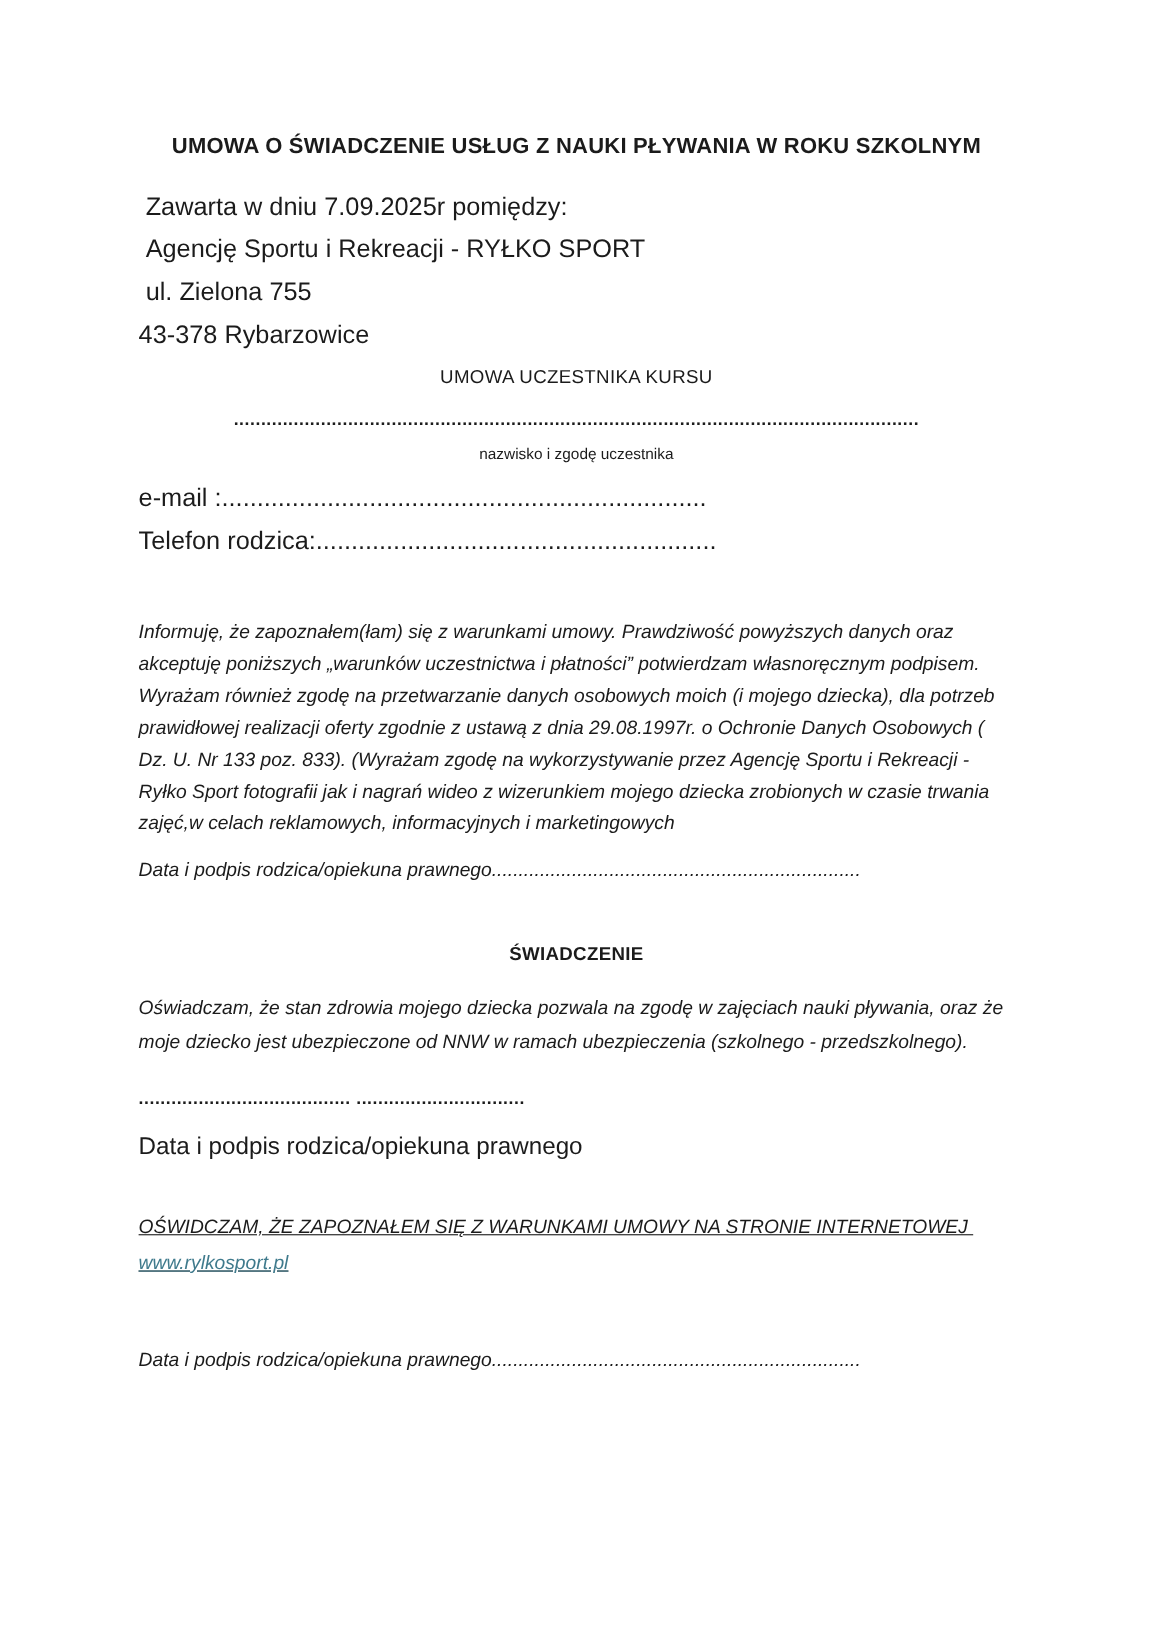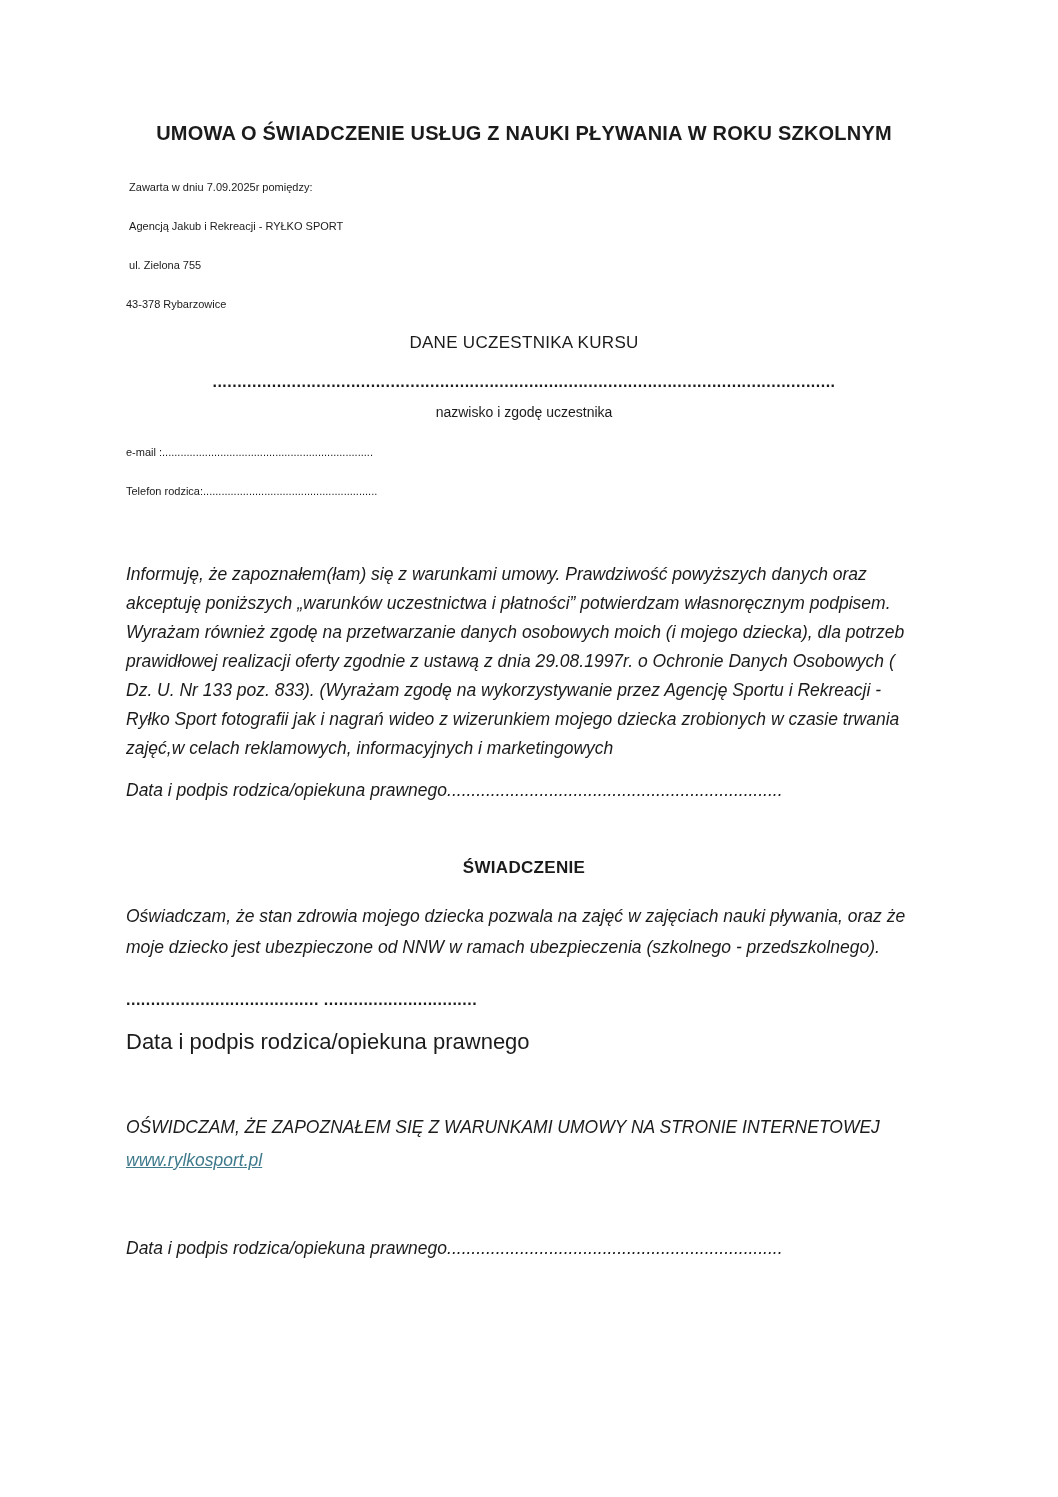"Zawarta w dniu 7.09.2025r pomiędzy:" .line { font-size: 11px -> 23px }
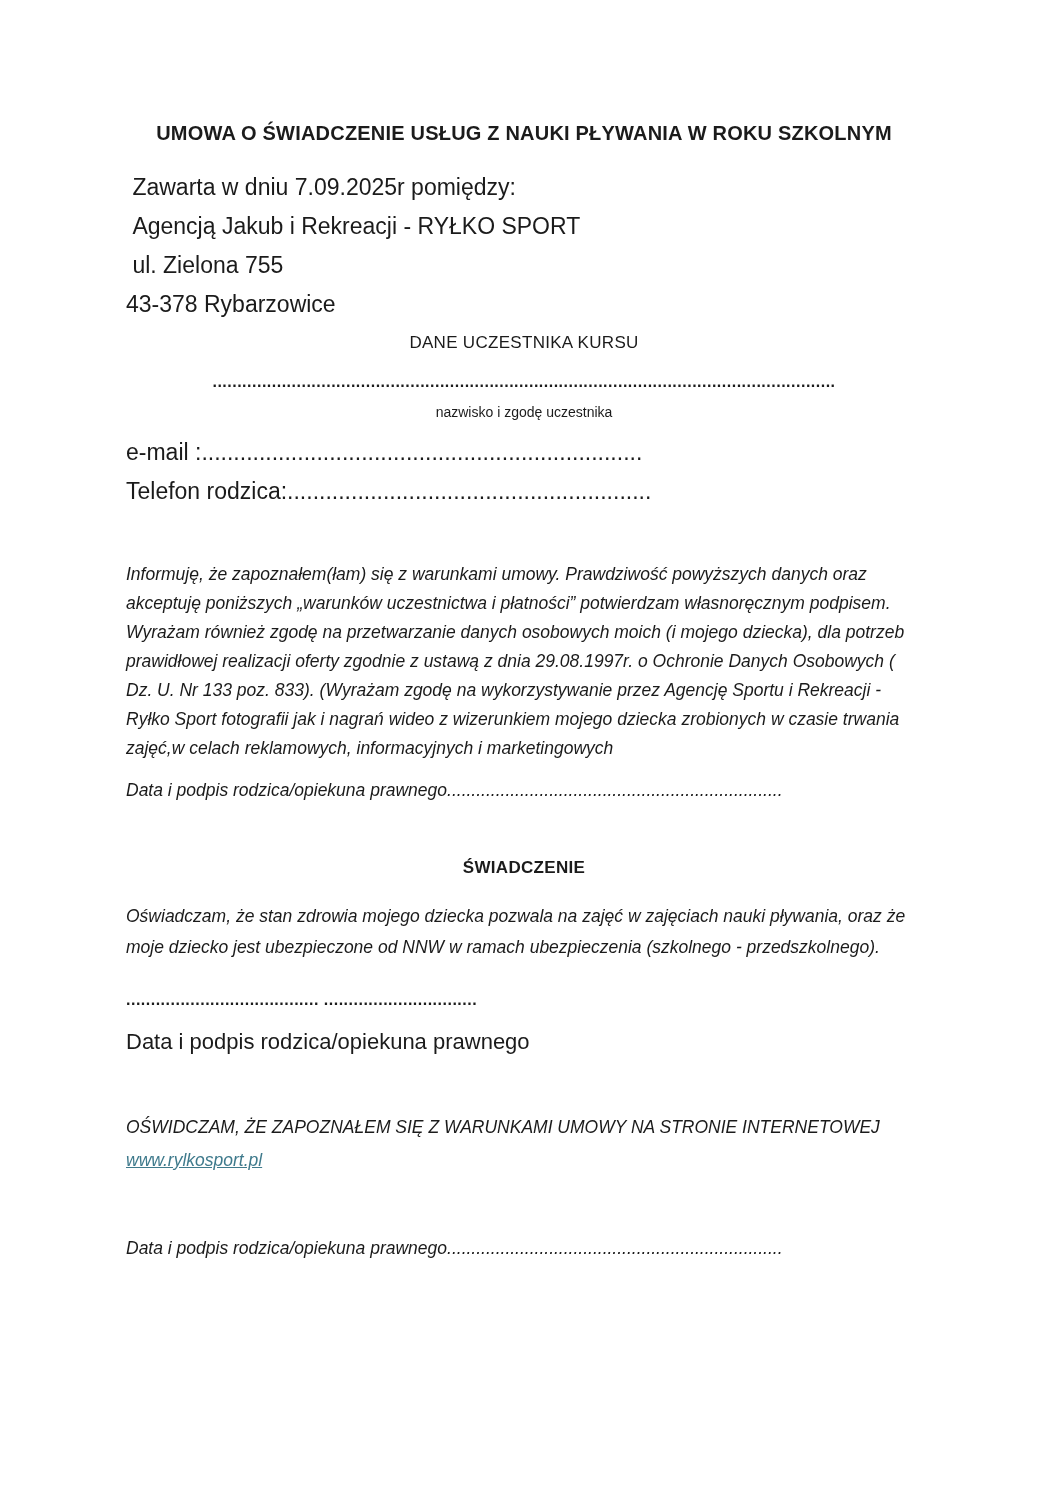"Agencją Jakub i Rekreacji -" p.line { text: Agencją Jakub -> Agencję Sportu }
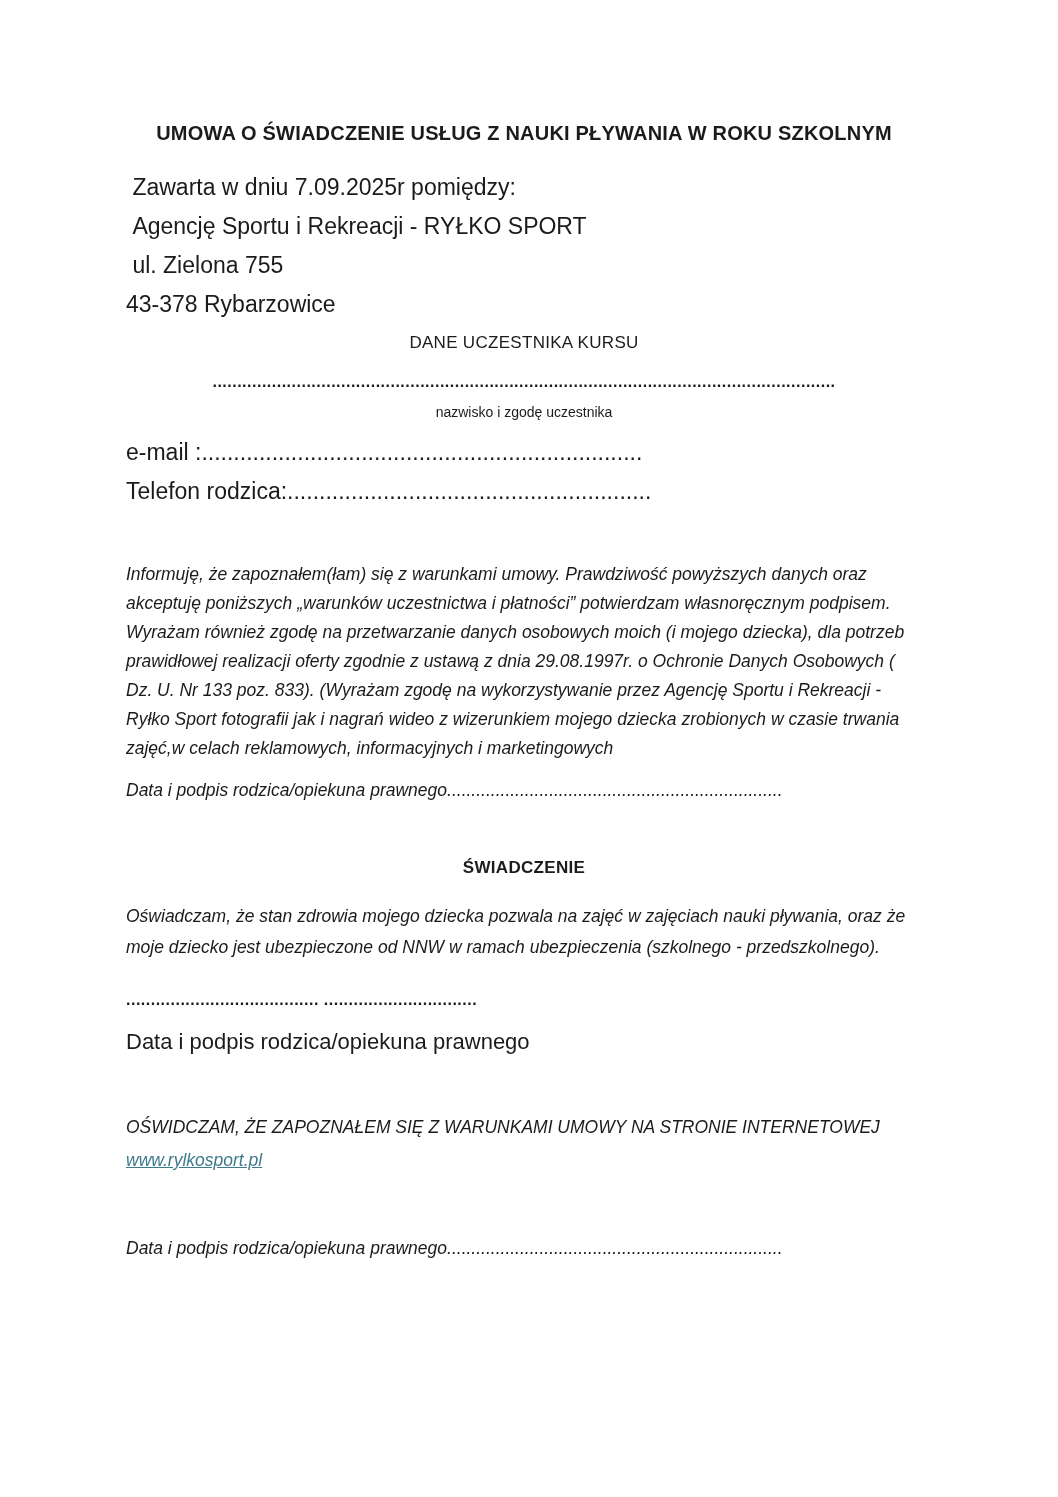"DANE UCZESTNIKA KURSU" p.section-heading { text: DANE -> UMOWA }
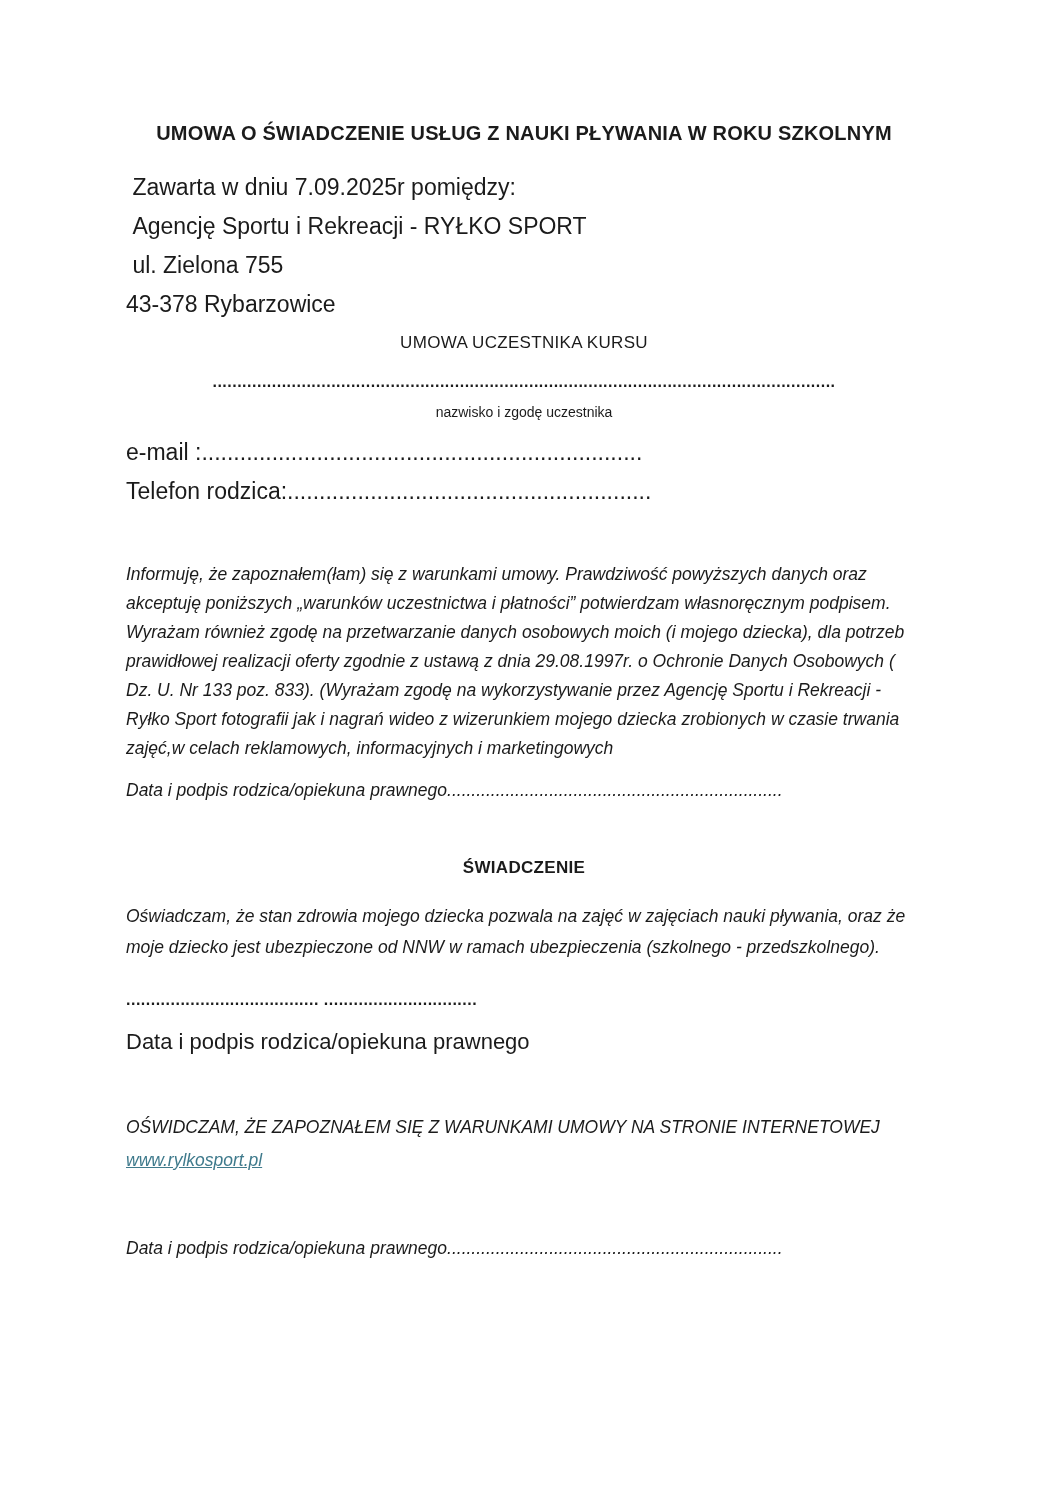"Oświadczam, że stan zdrowia mojego" p.para-italic { text: zajęć -> zgodę }
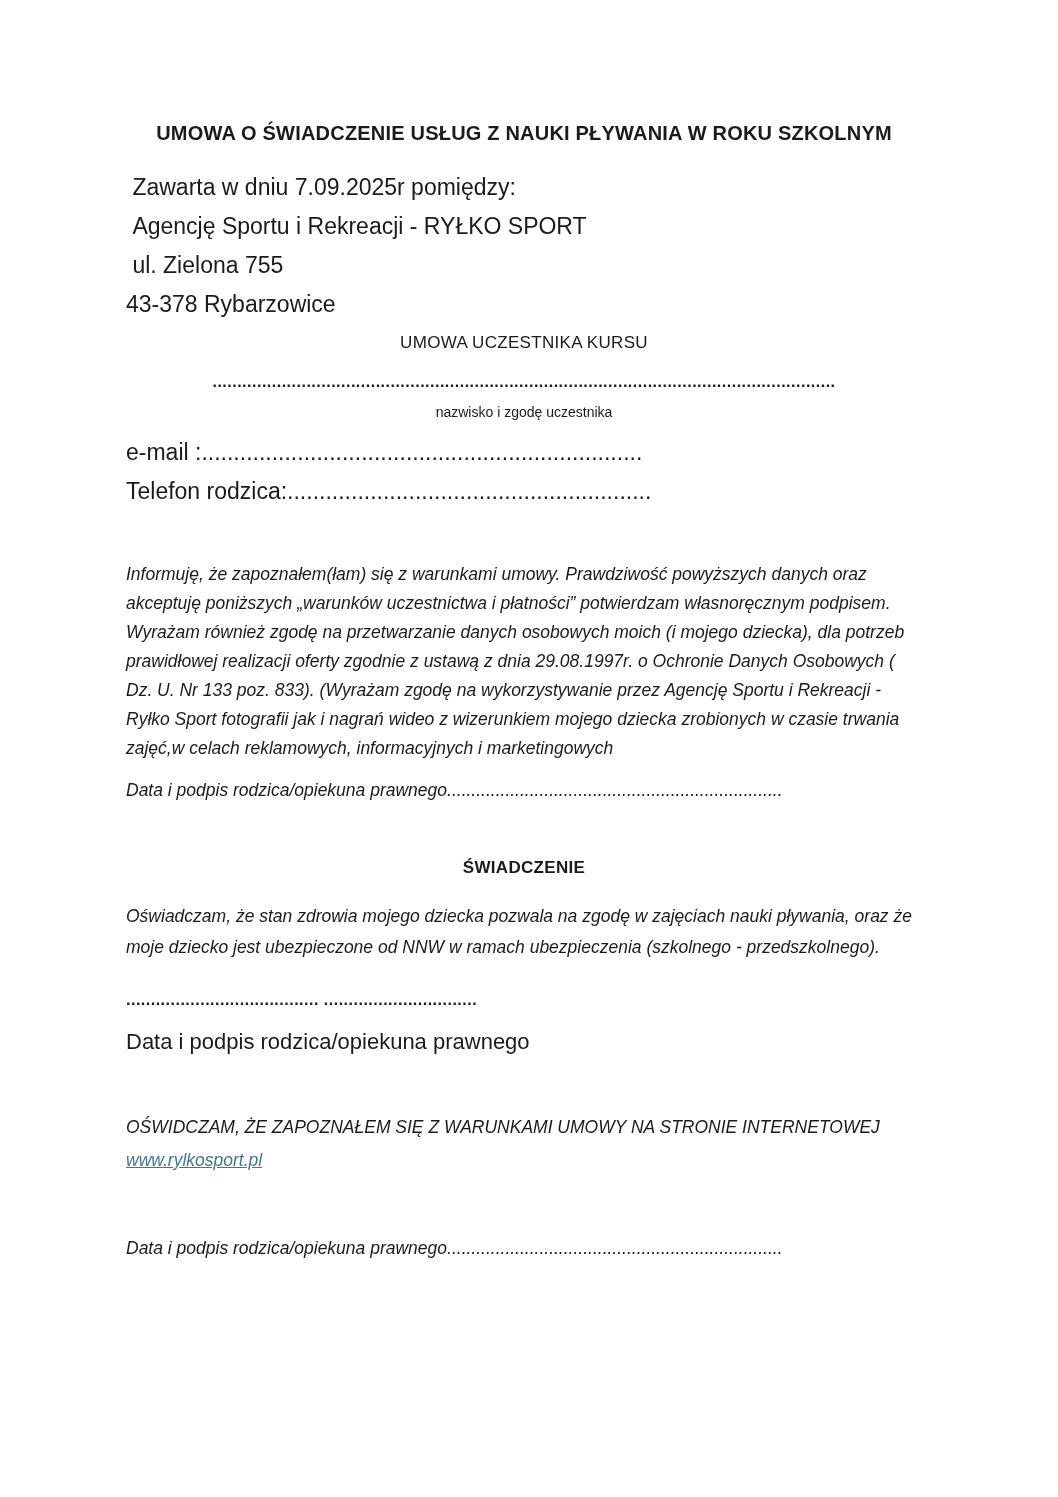"OŚWIDCZAM, ŻE ZAPOZNAŁEM SIĘ Z" .terms-block { margin-top: 58px -> 46px; text-decoration: none -> underline }
